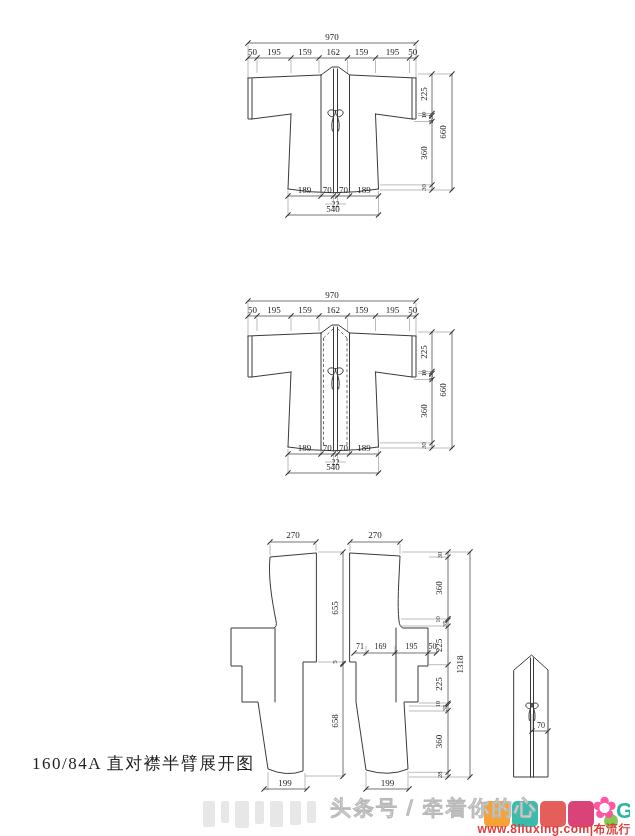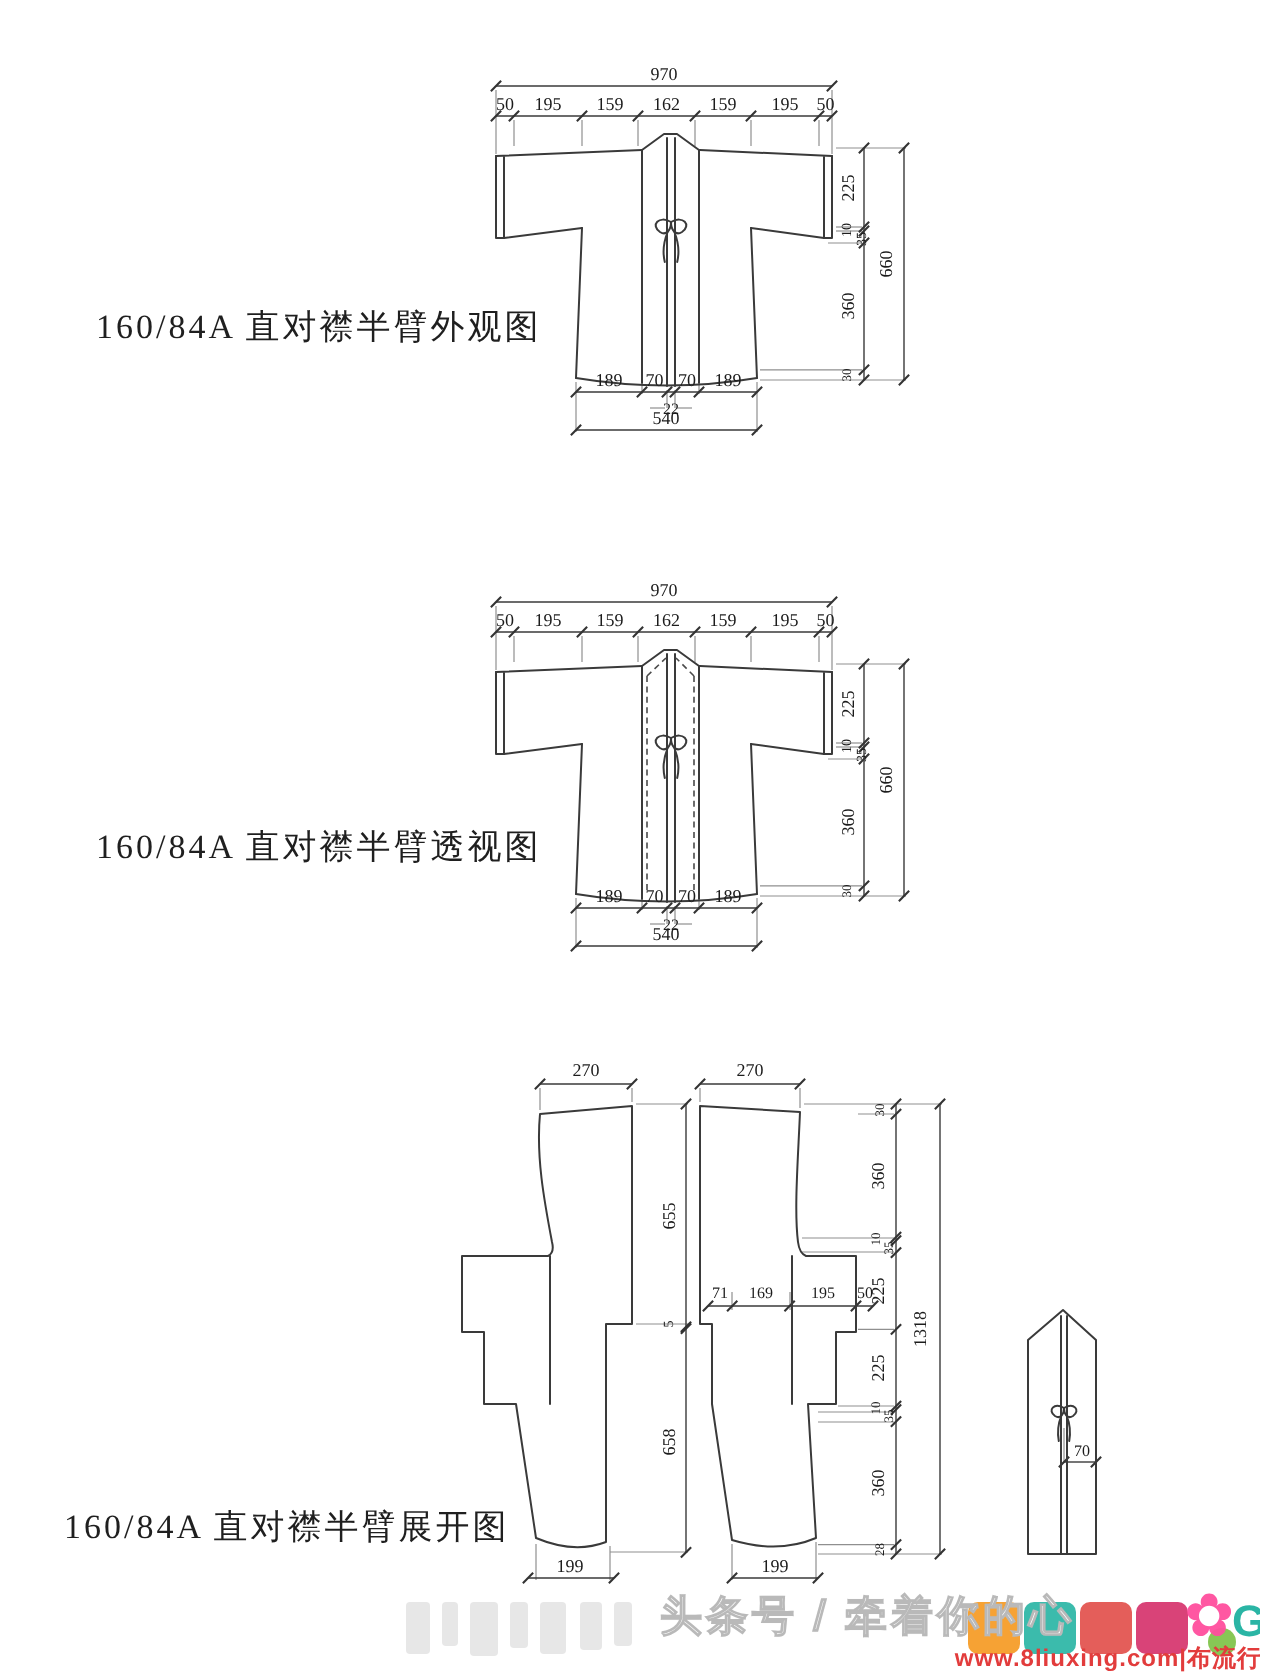"160/84A 直对襟半臂外观图" div.viewlabel { html: <div>160/84A 直对襟半臂外观图</div> -> none }
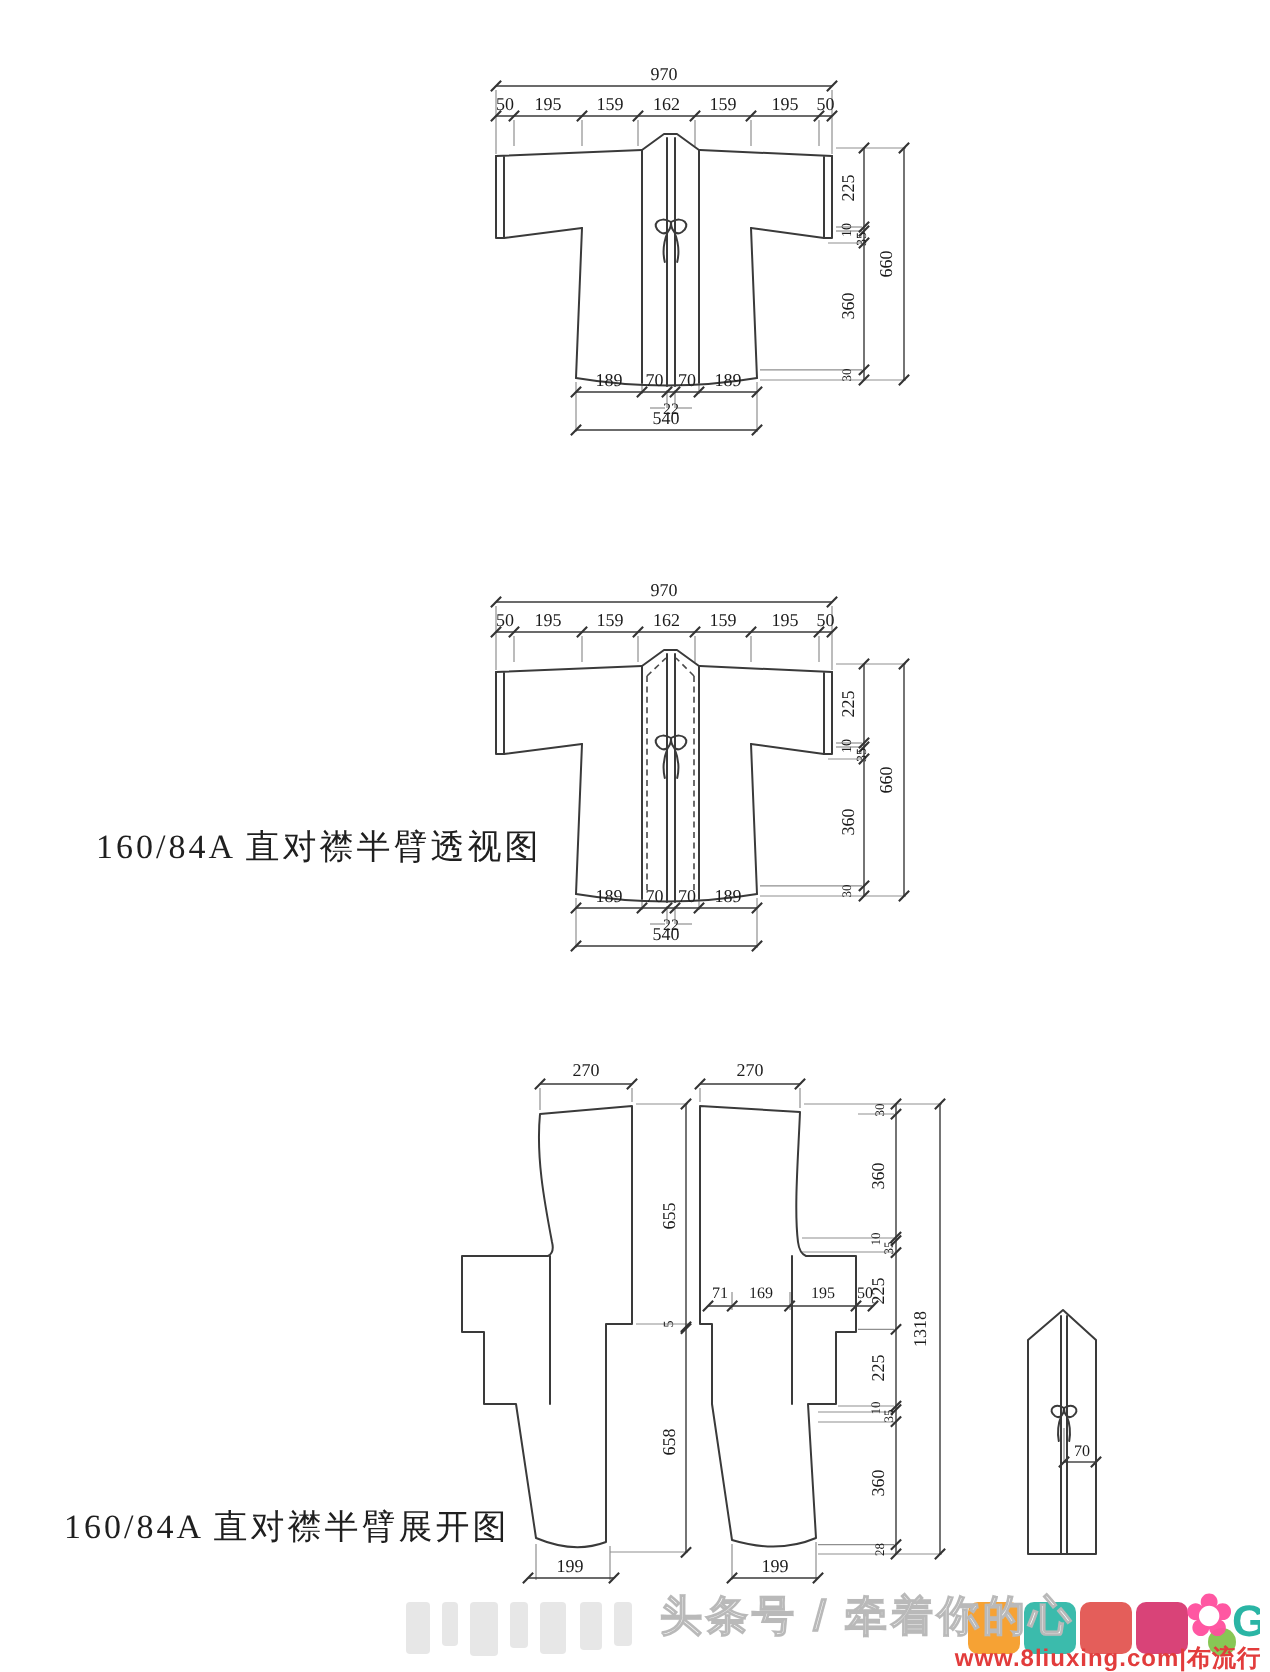"160/84A 直对襟半臂透视图" div.viewlabel { html: <div>160/84A 直对襟半臂透视图</div> -> none }
